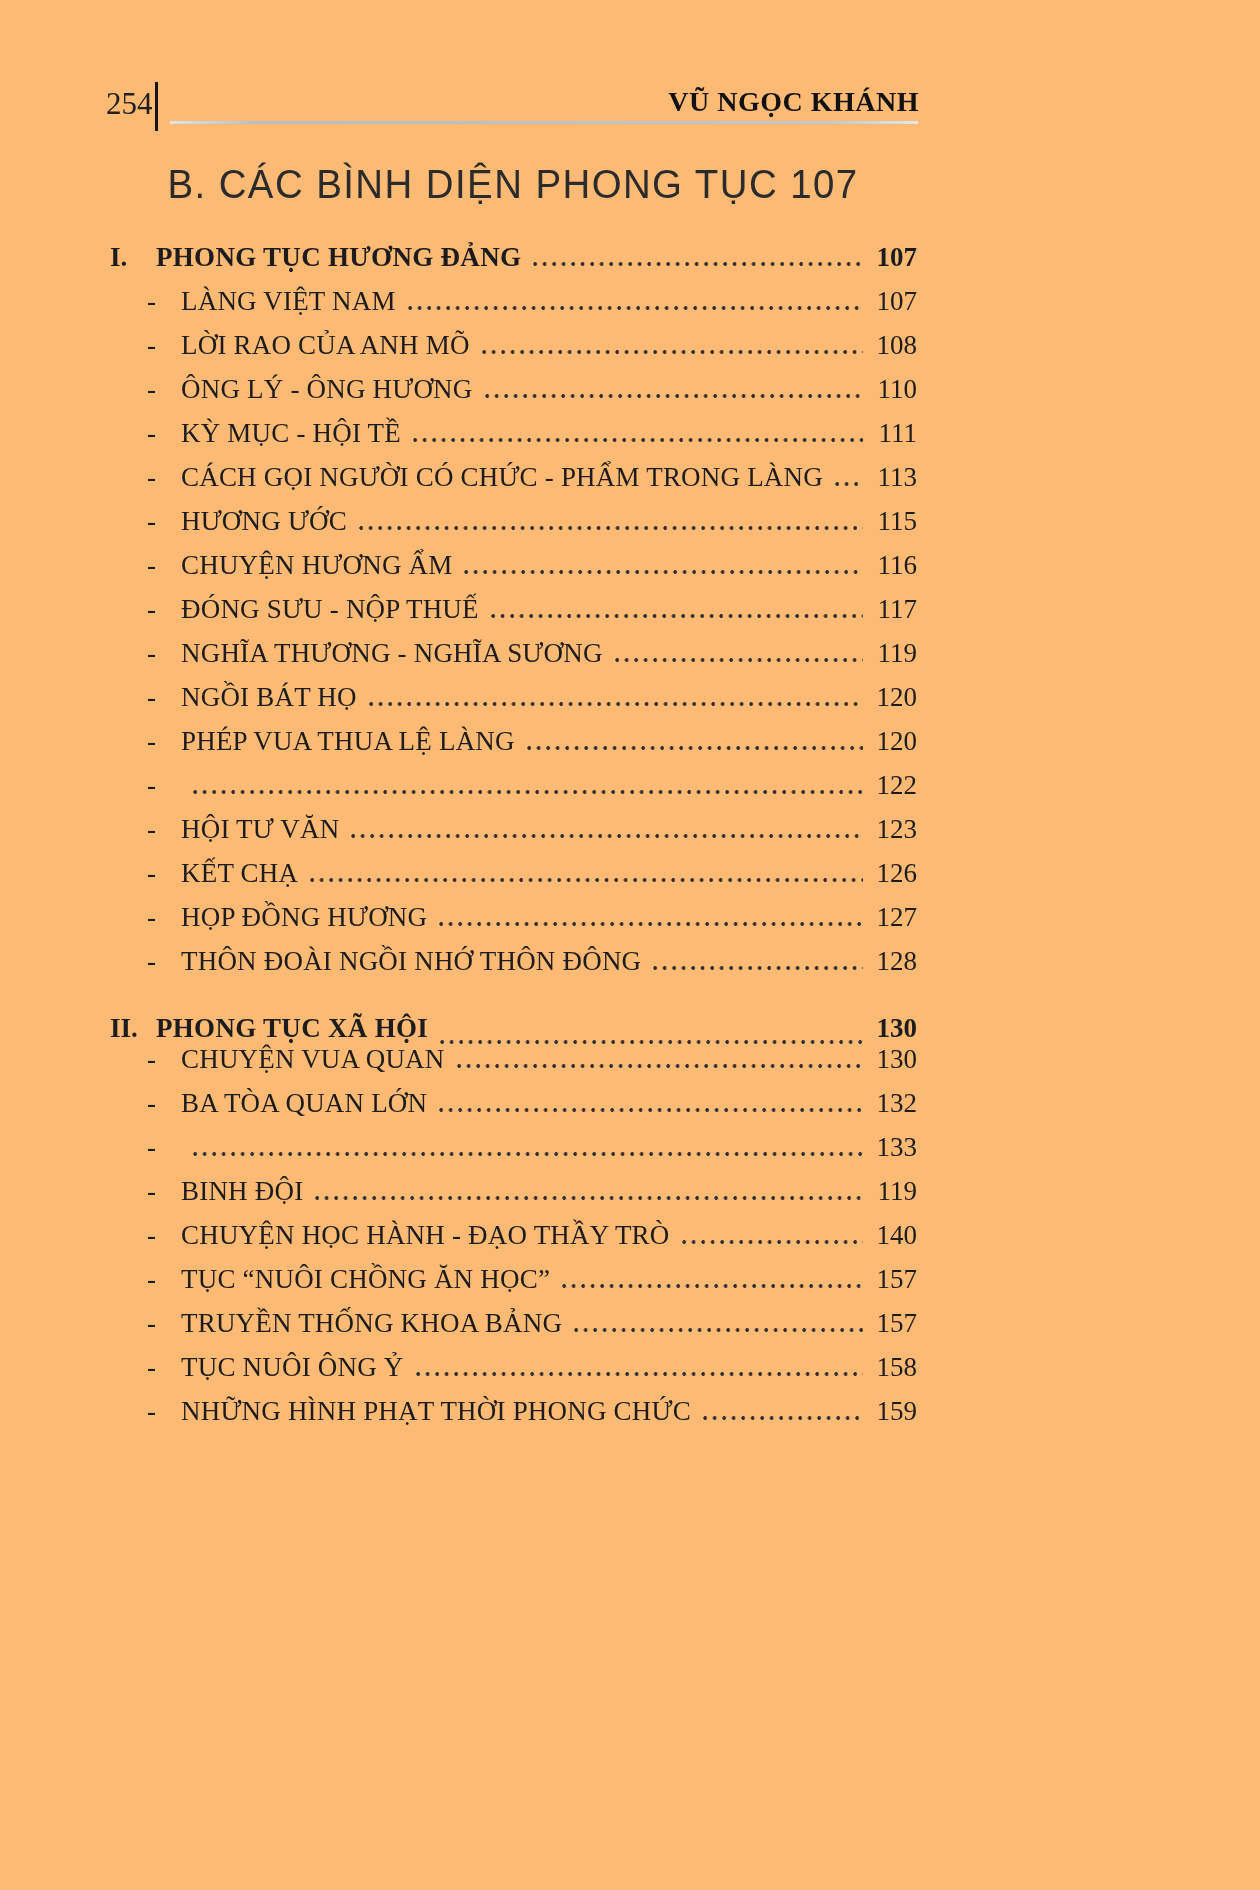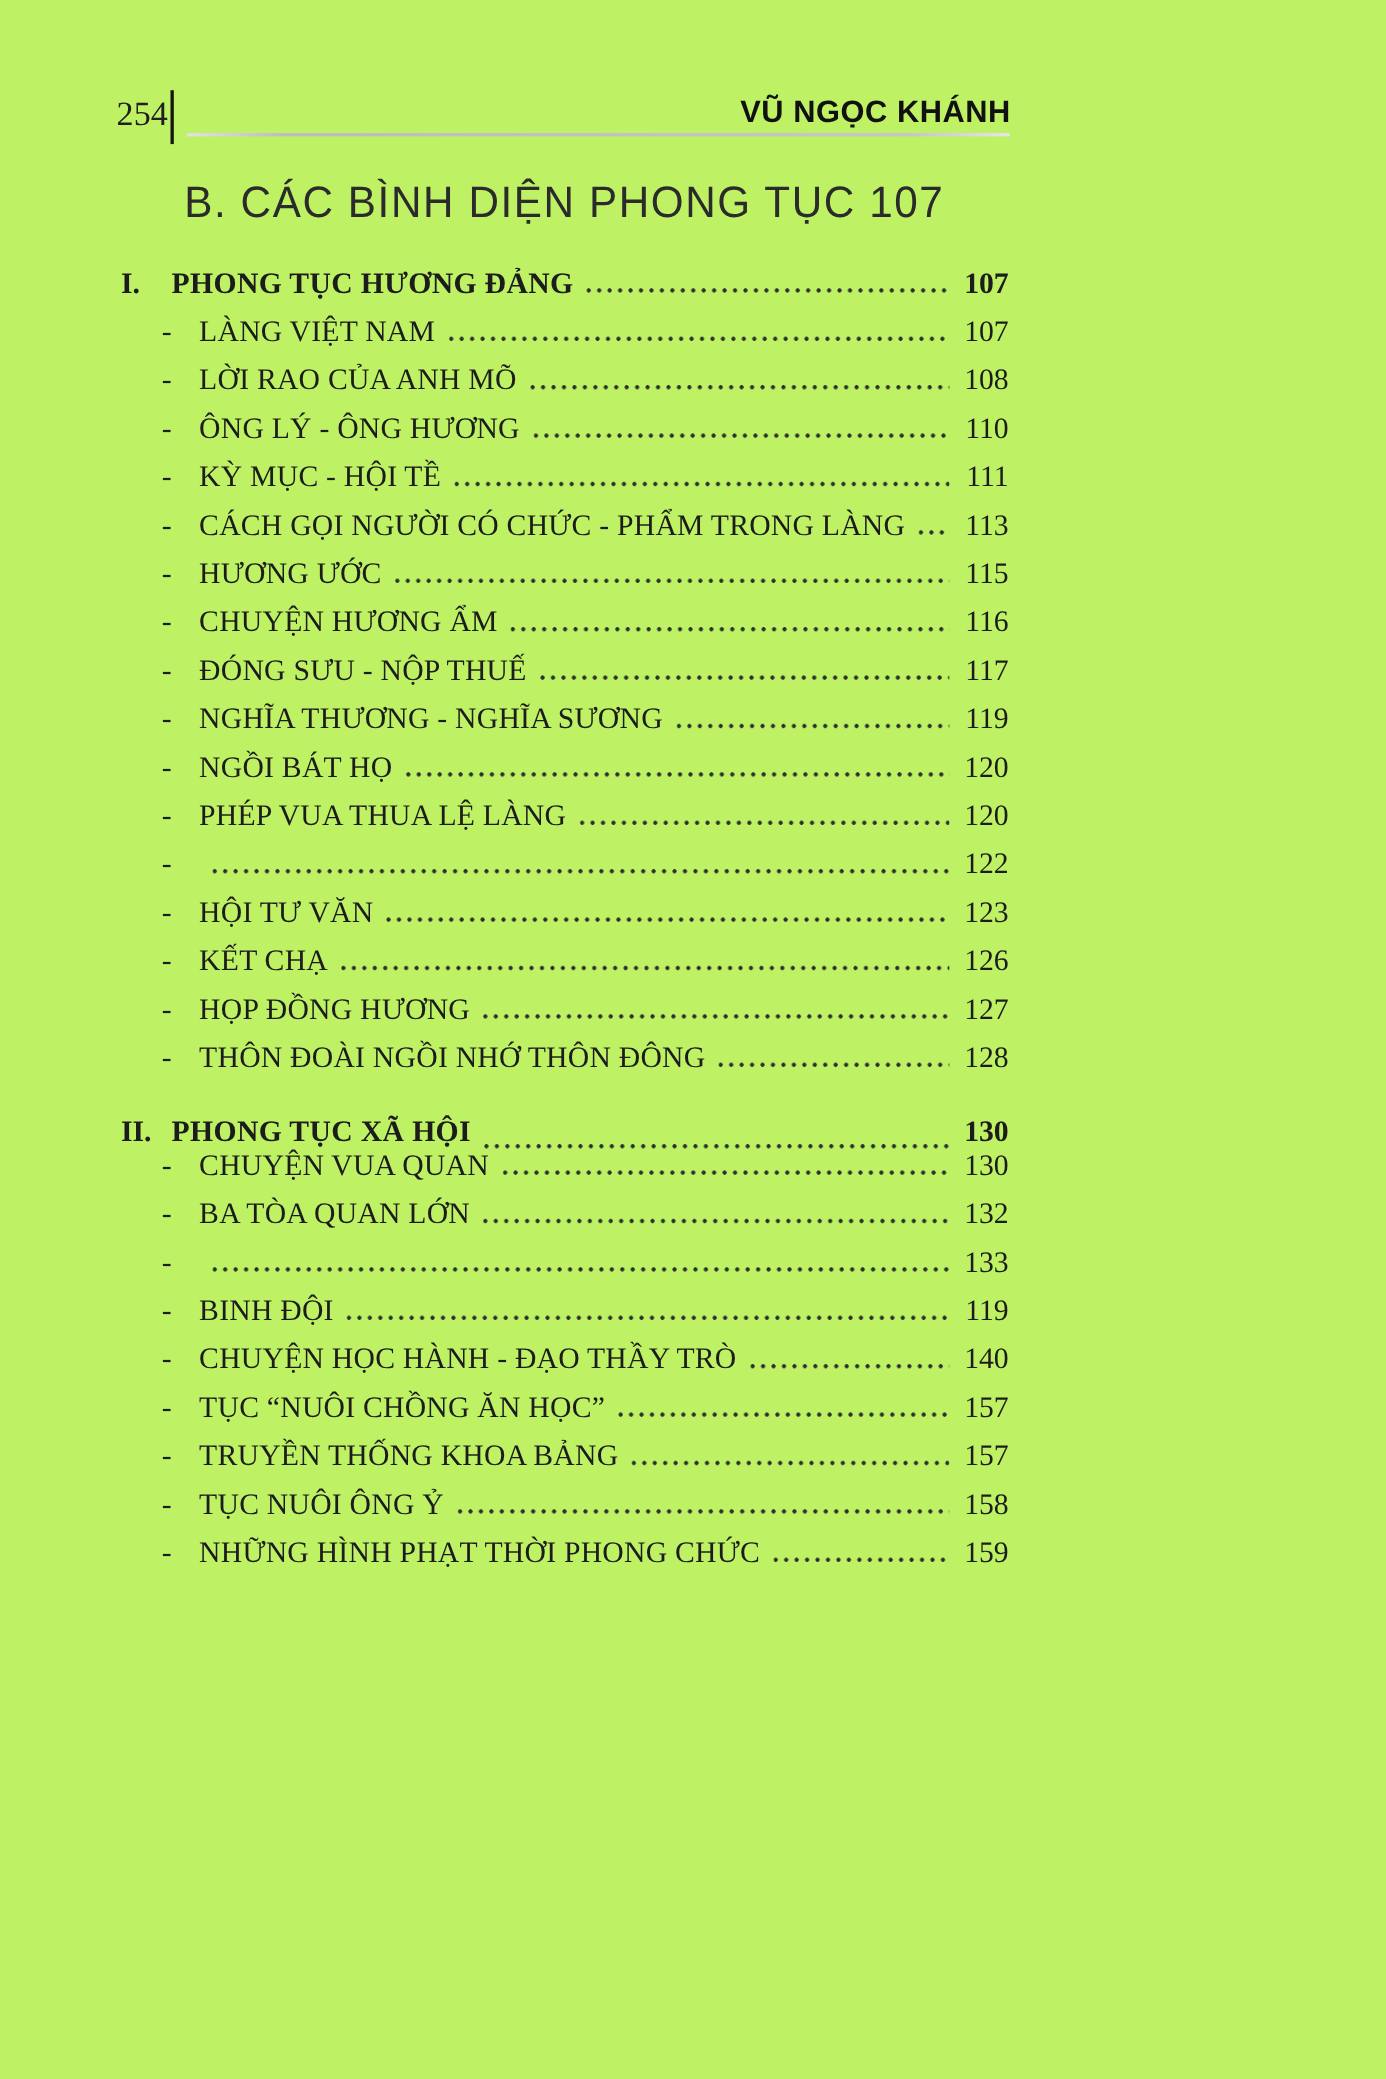"254" .page { background: #bef264 -> #fdba74 }
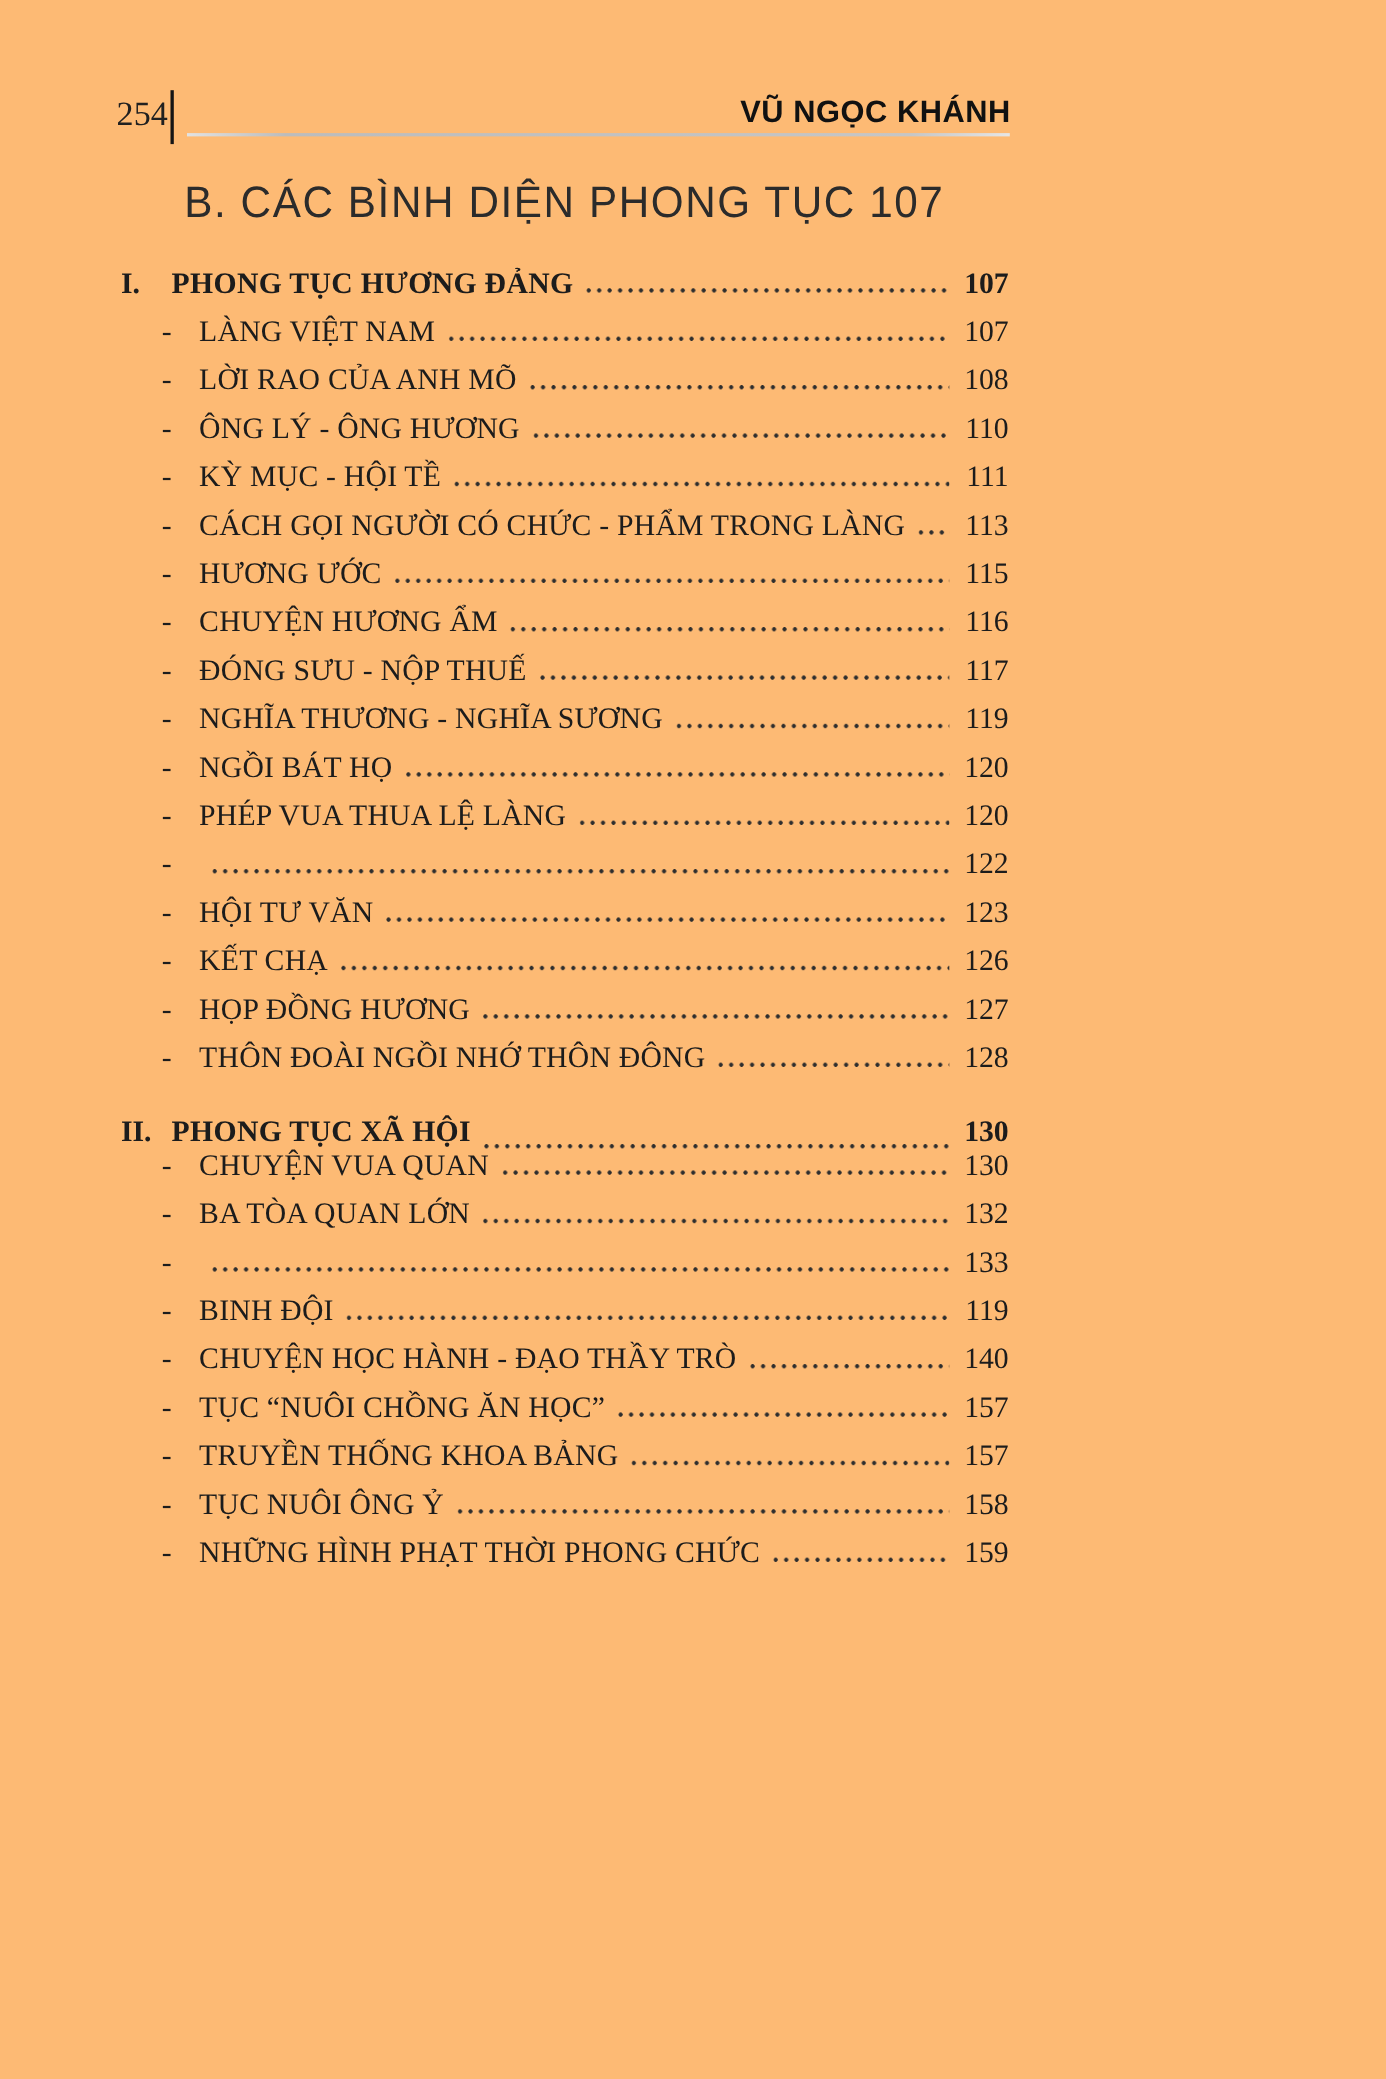"VŨ NGỌC KHÁNH" .author { font-family: Liberation Sans, sans-serif -> Liberation Serif, serif }
